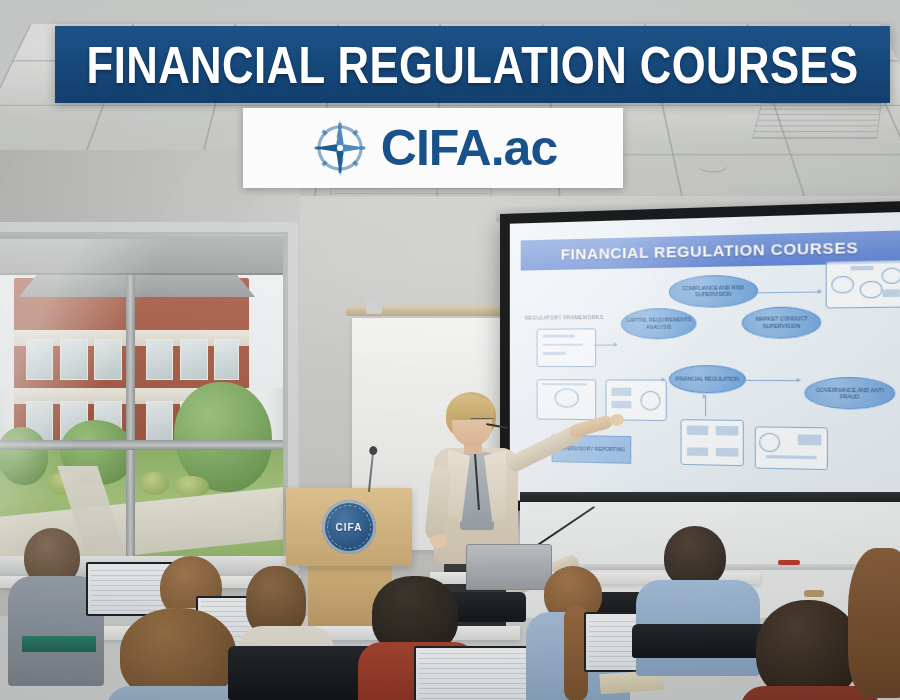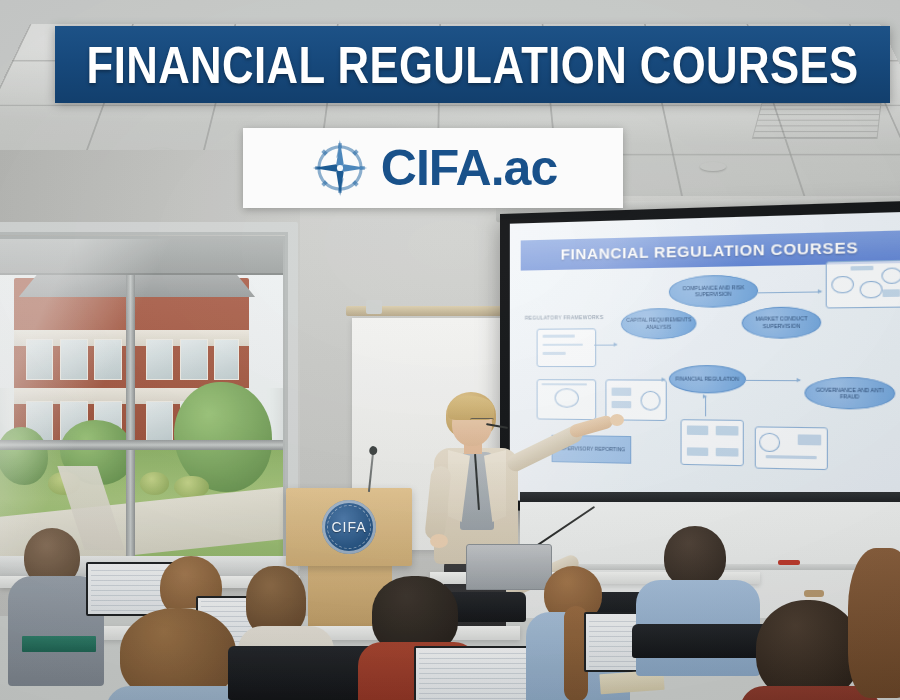"CIFA.ac" .logo-plate { margin-top: 20px -> none }
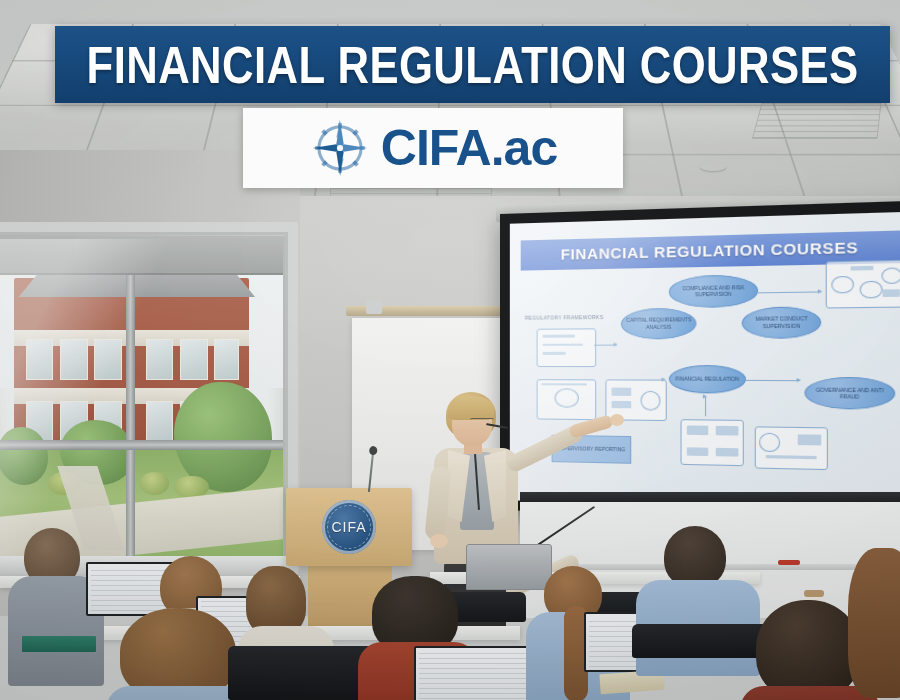"CIFA" .seal-text { font-size: 14px -> 10px; font-weight: normal -> bold }
